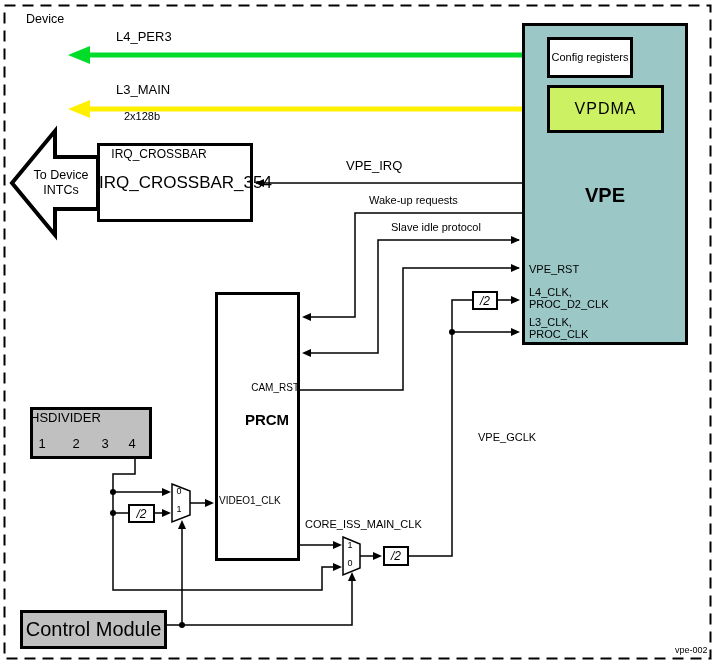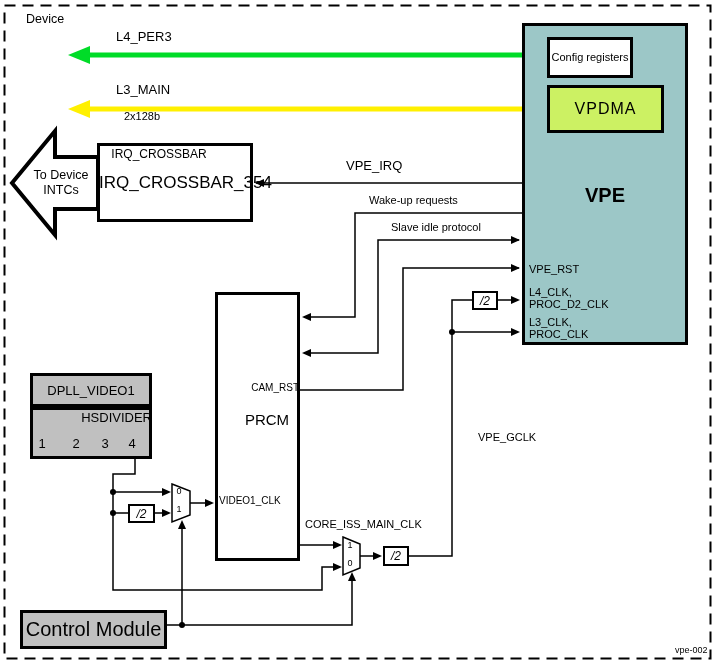"DPLL_VIDEO1" div.box { html: <div>DPLL_VIDEO1</div> -> none }
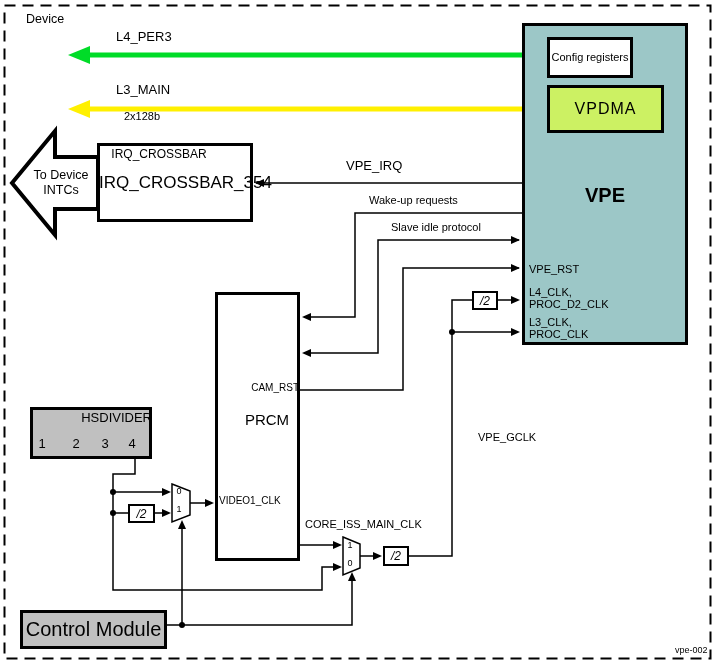"HSDIVIDER" #hsd-title { text-align: right -> left }
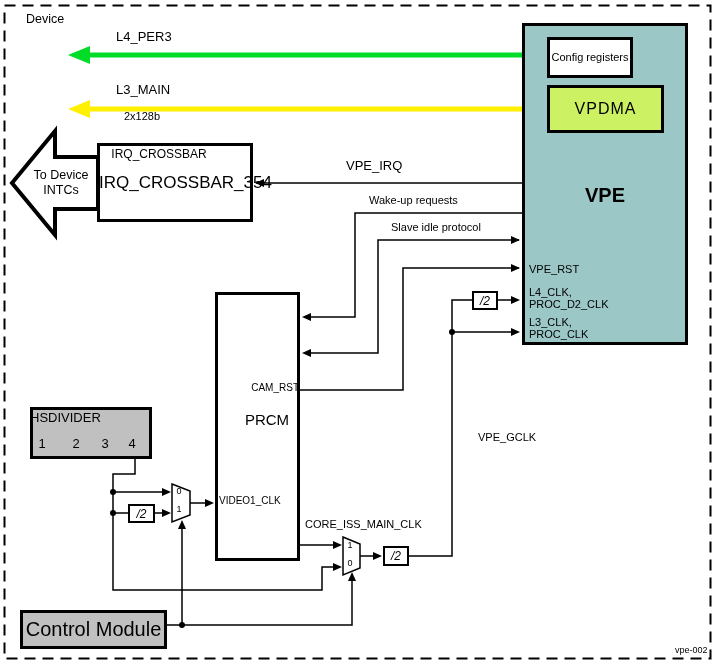"PRCM" #prcm-title { font-weight: normal -> bold }
